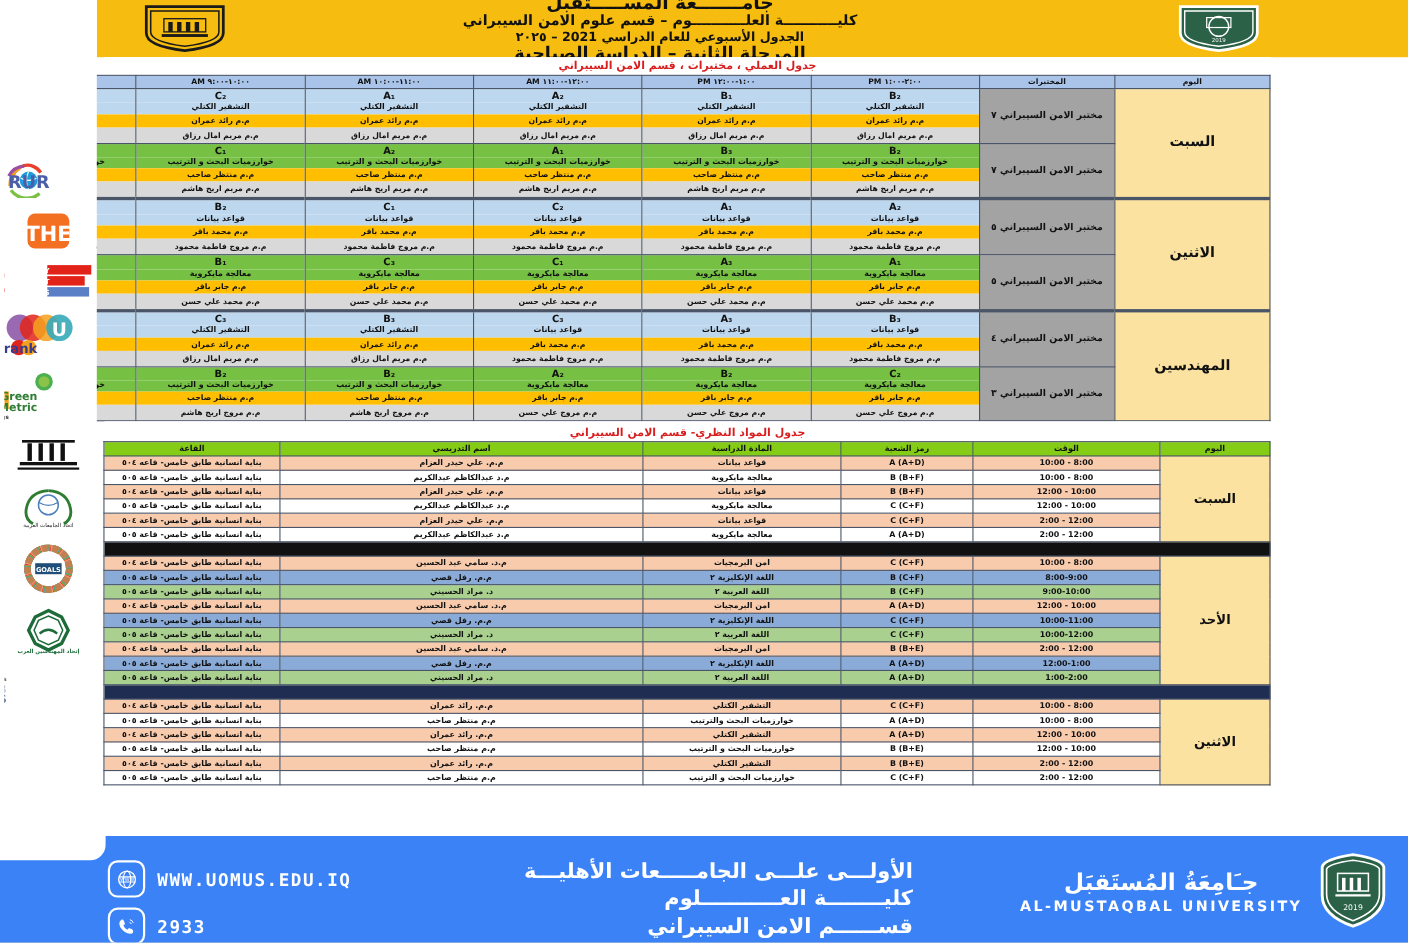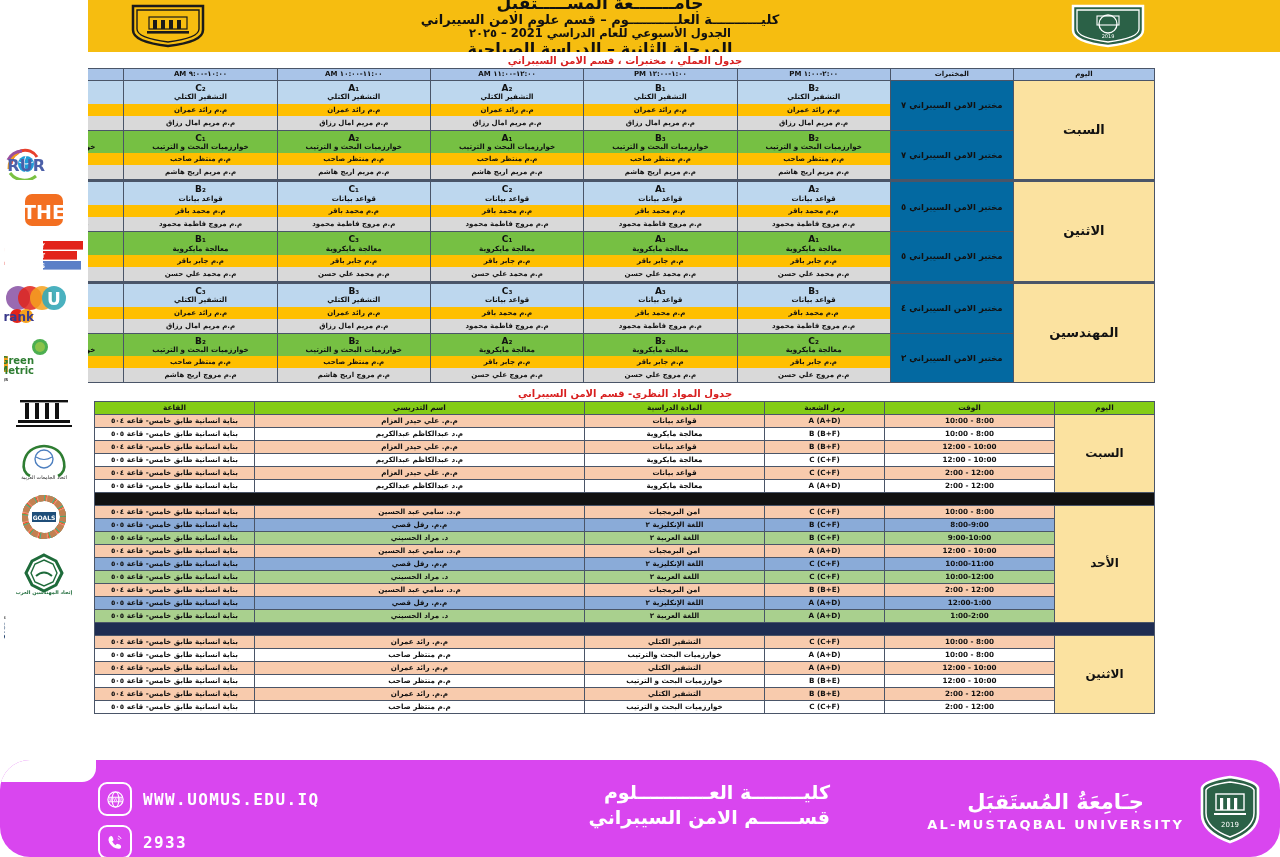"مختبر الامن السيبراني ٧" #tbl-practical td.lab { background: #0369a1 -> #a3a3a3 }
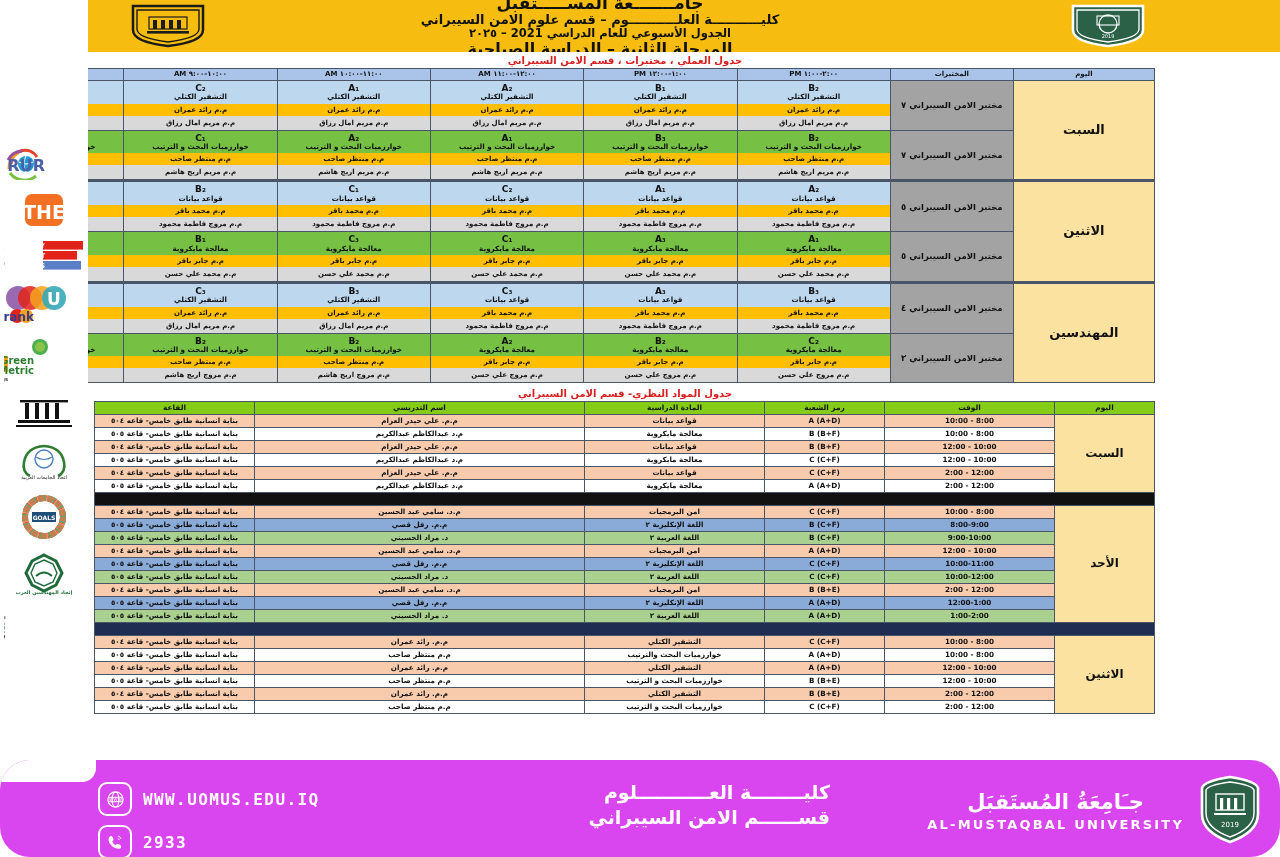"WWW.UOMUS.EDU.IQ" #footer { background: #d946ef -> #3b82f6; border-radius: 30px -> none }
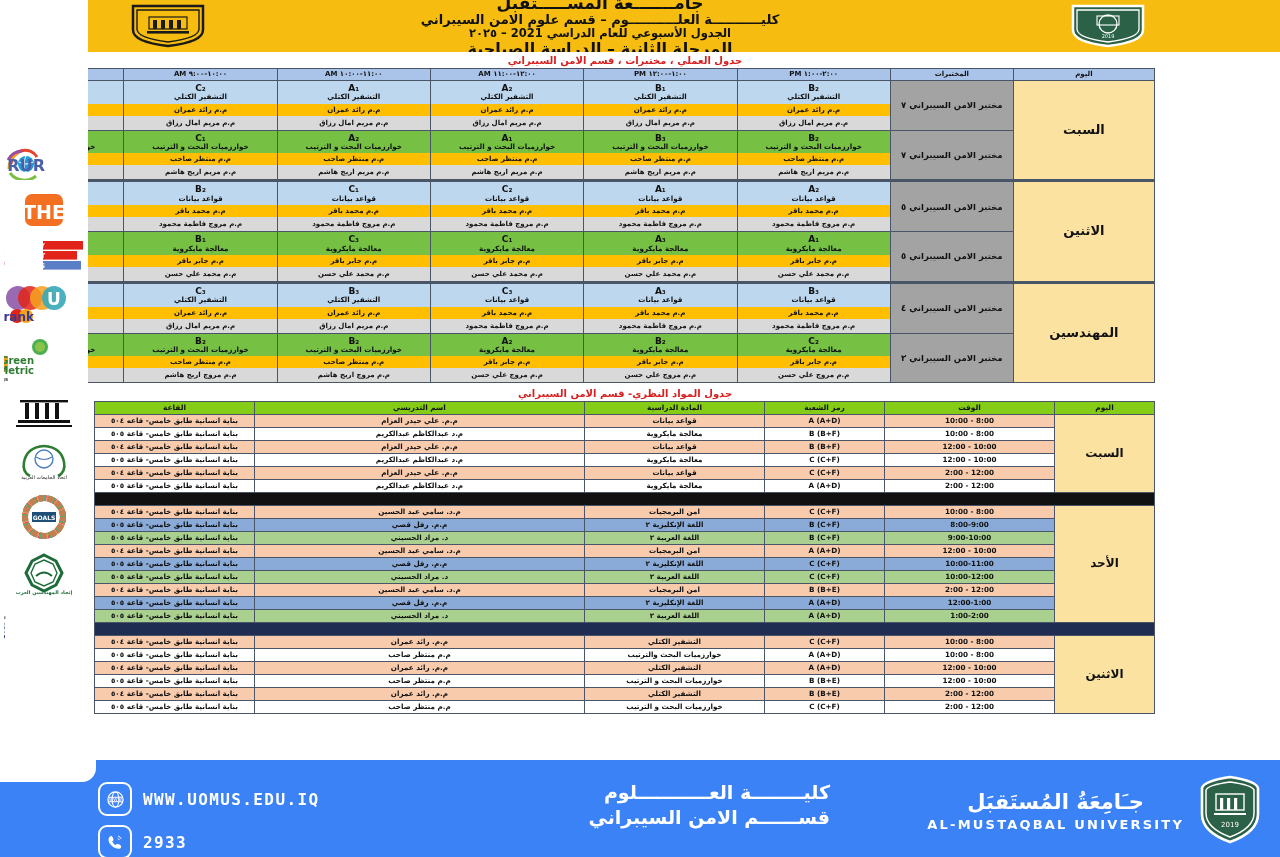"الأولـــى علـــى الجامـــــعات" div { html: none -> <div>الأولـــى علـــى الجامـــــعات الأهليـــة</div> }
